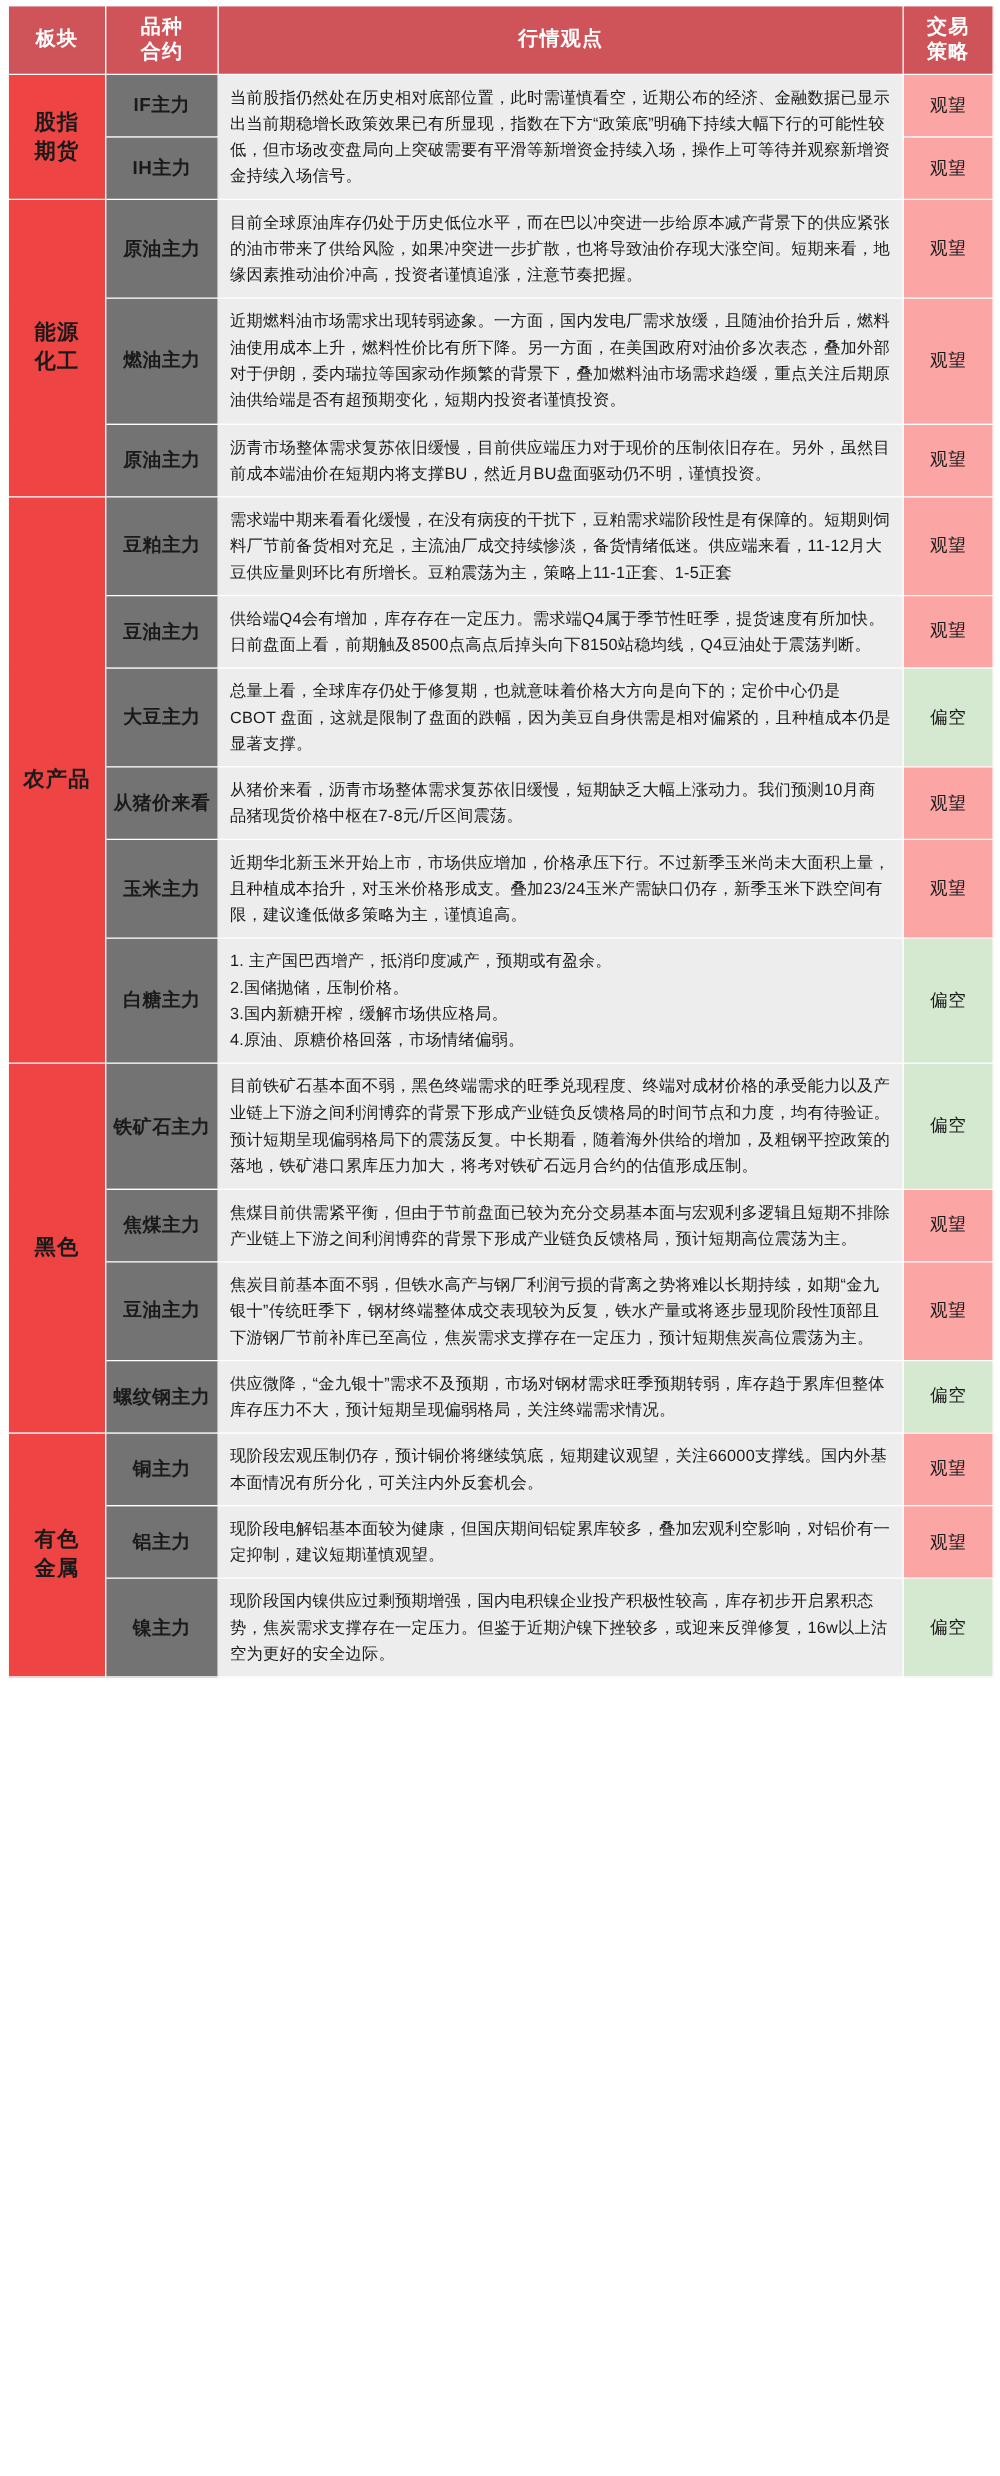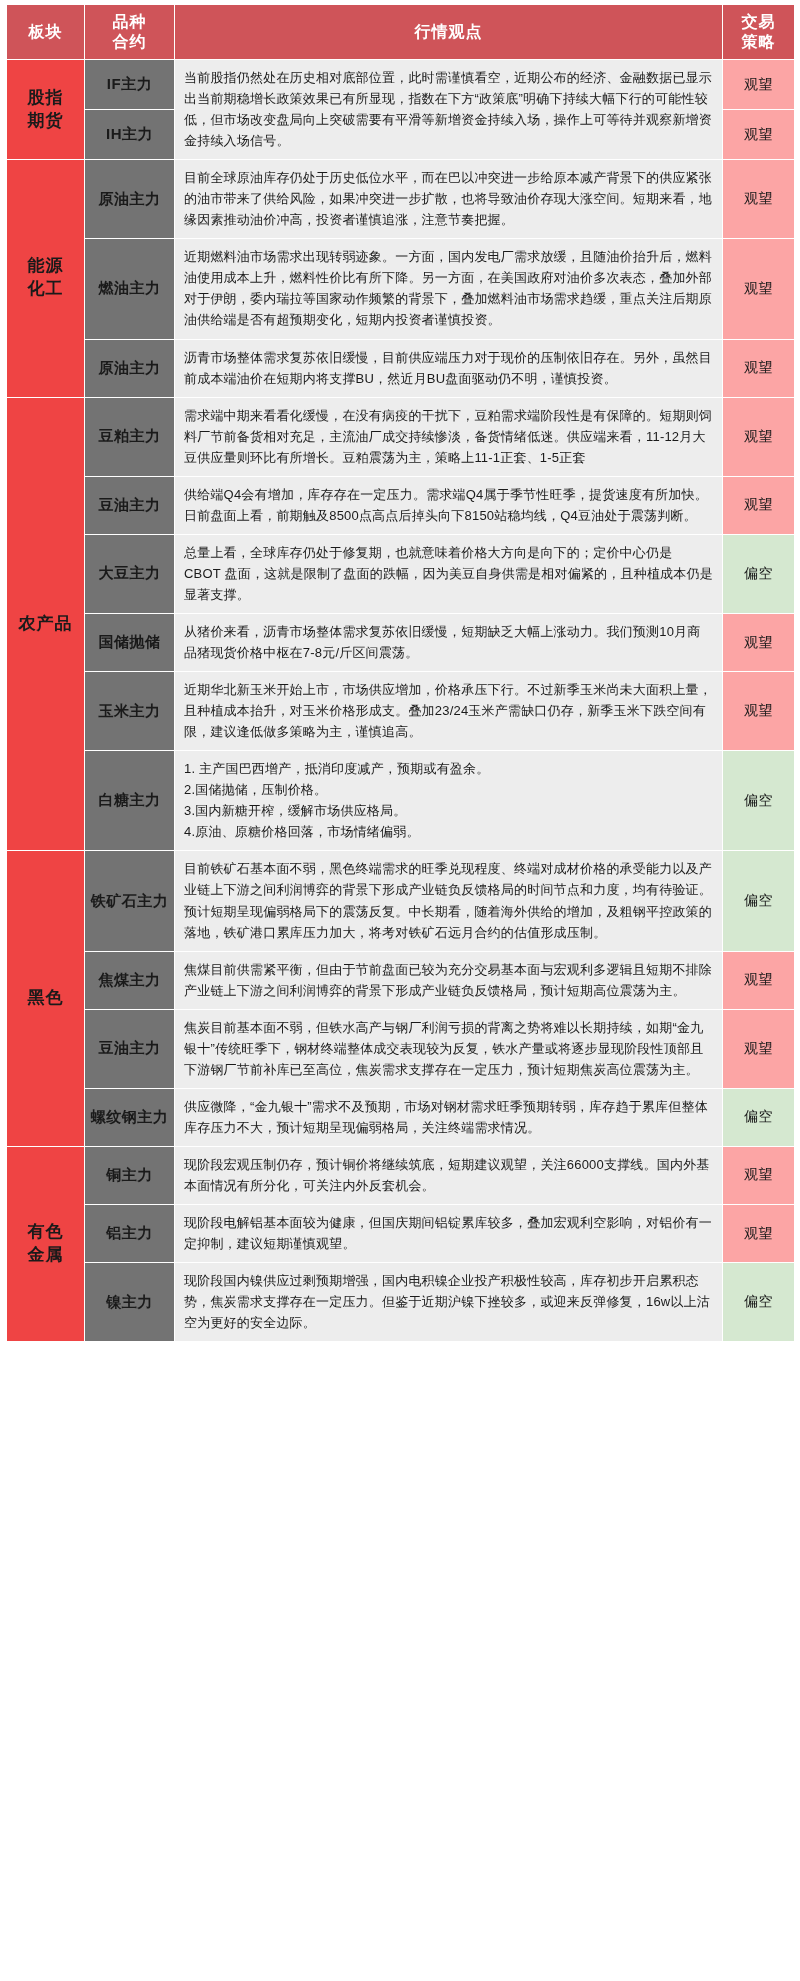"国储抛储" td.contract { text: 国储抛储 -> 从猪价来看 }
